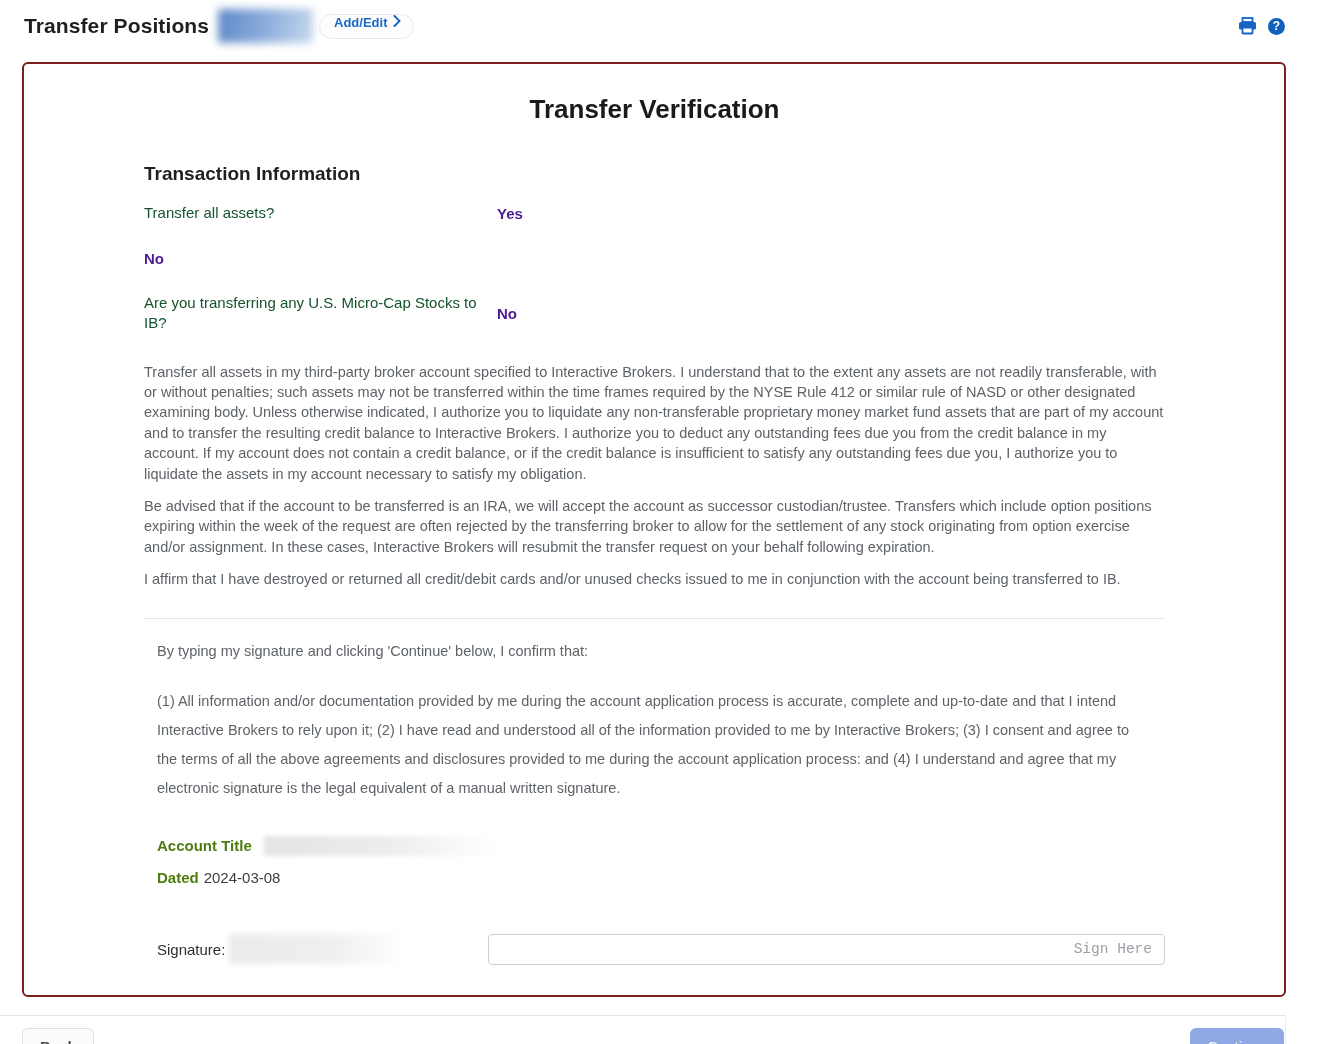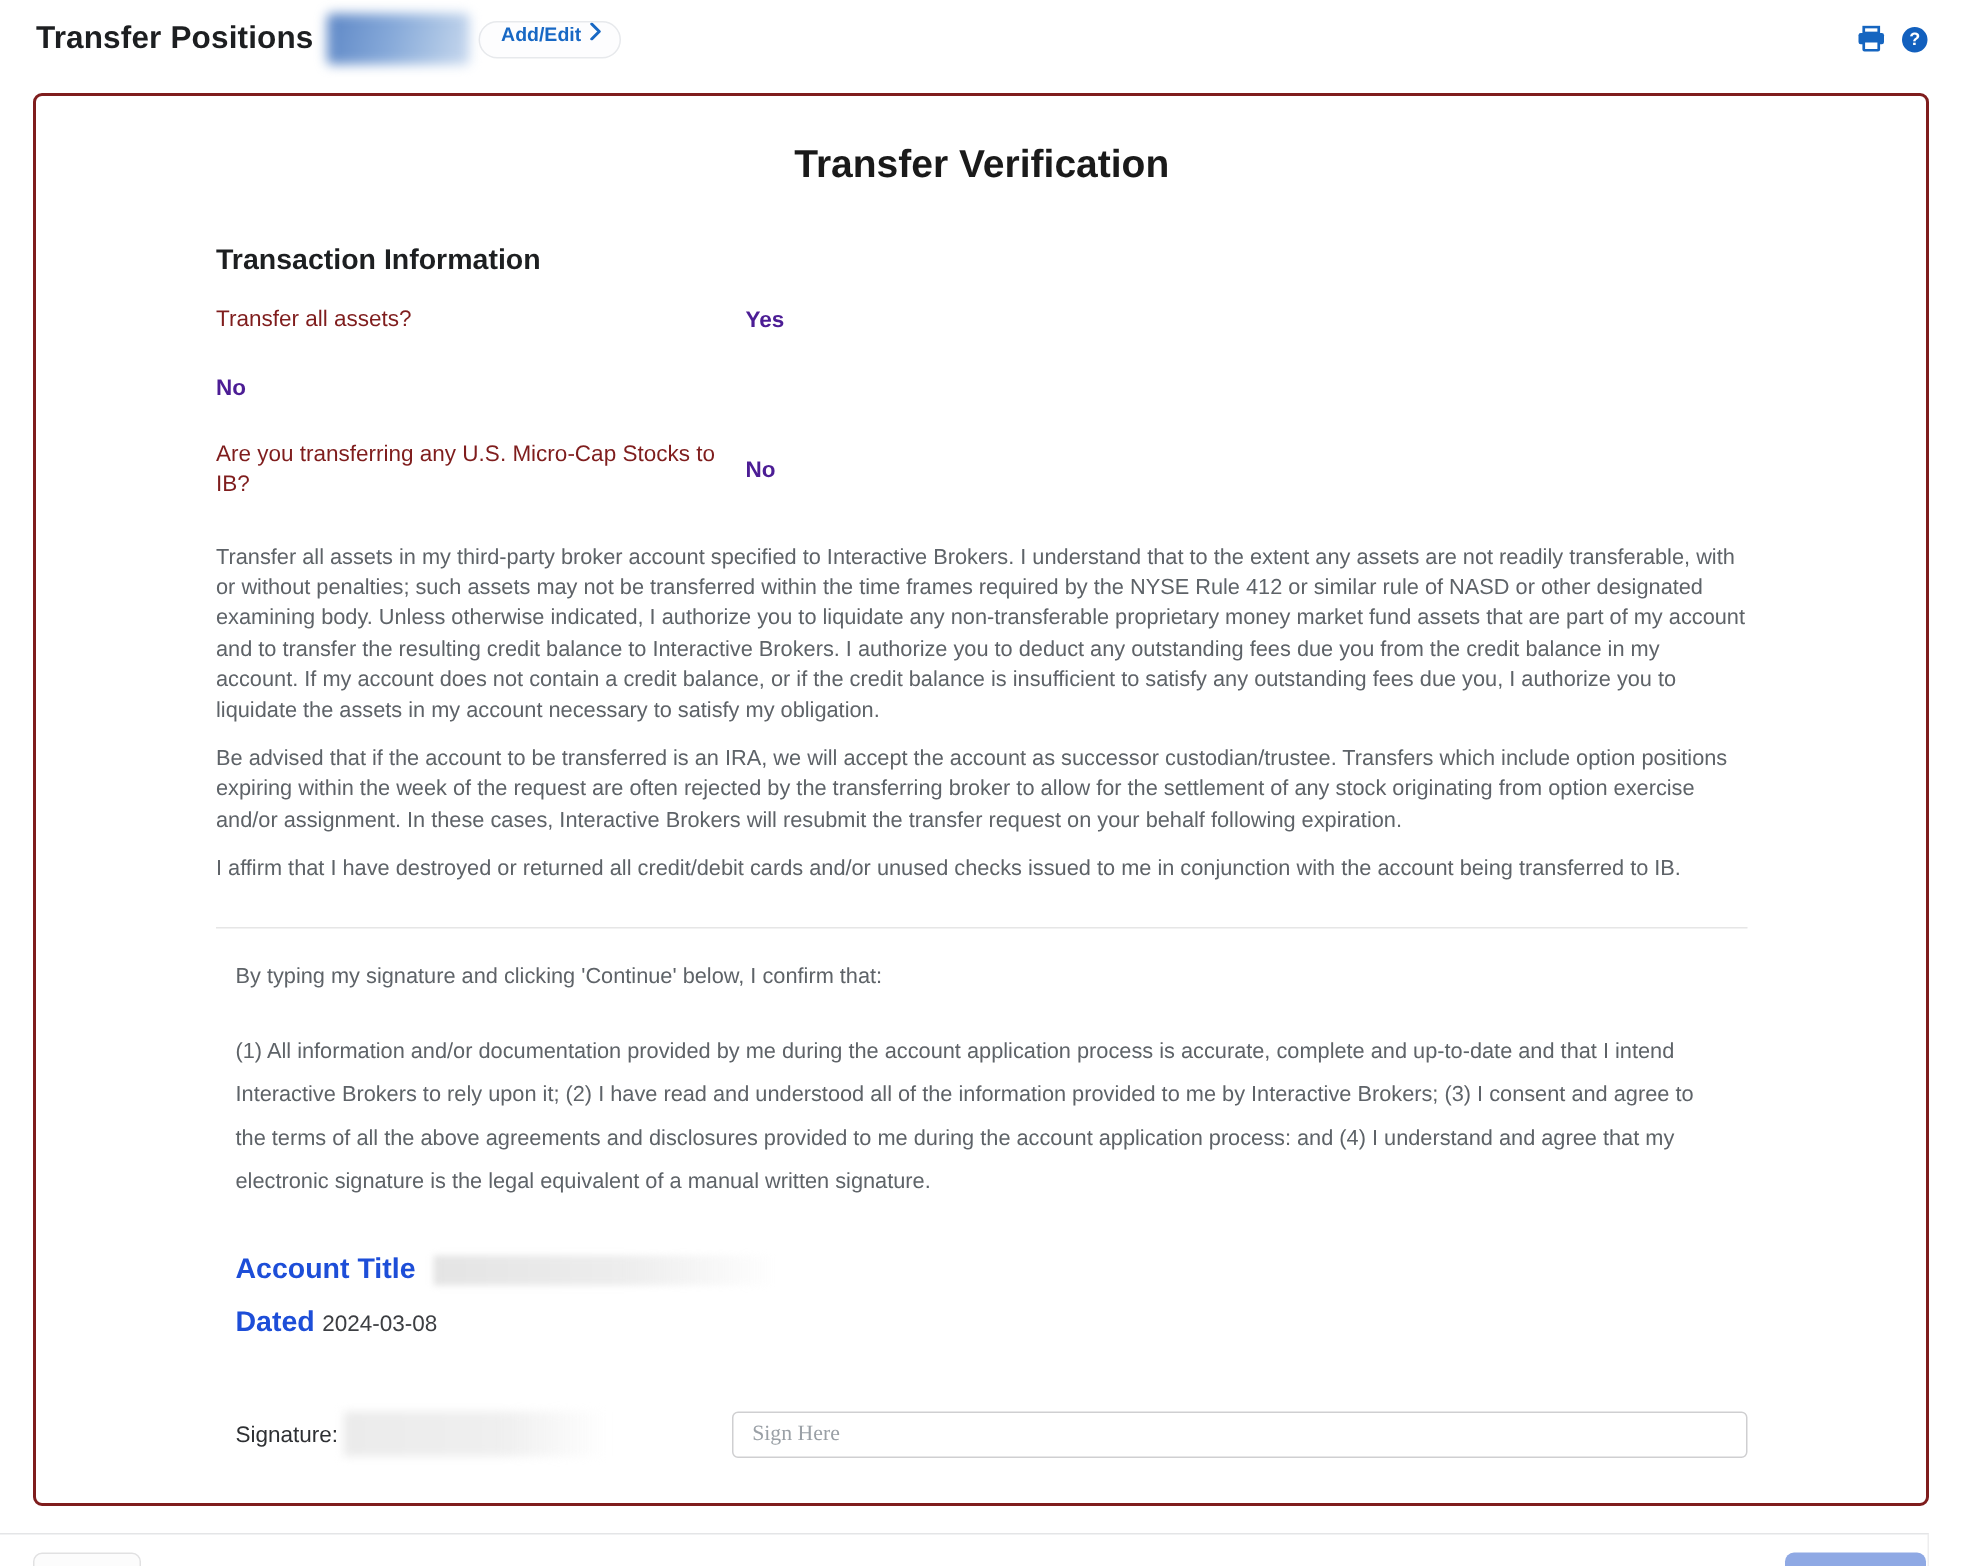"Transfer all assets?" .qa-label { color: #7f1d1d -> #14532d }
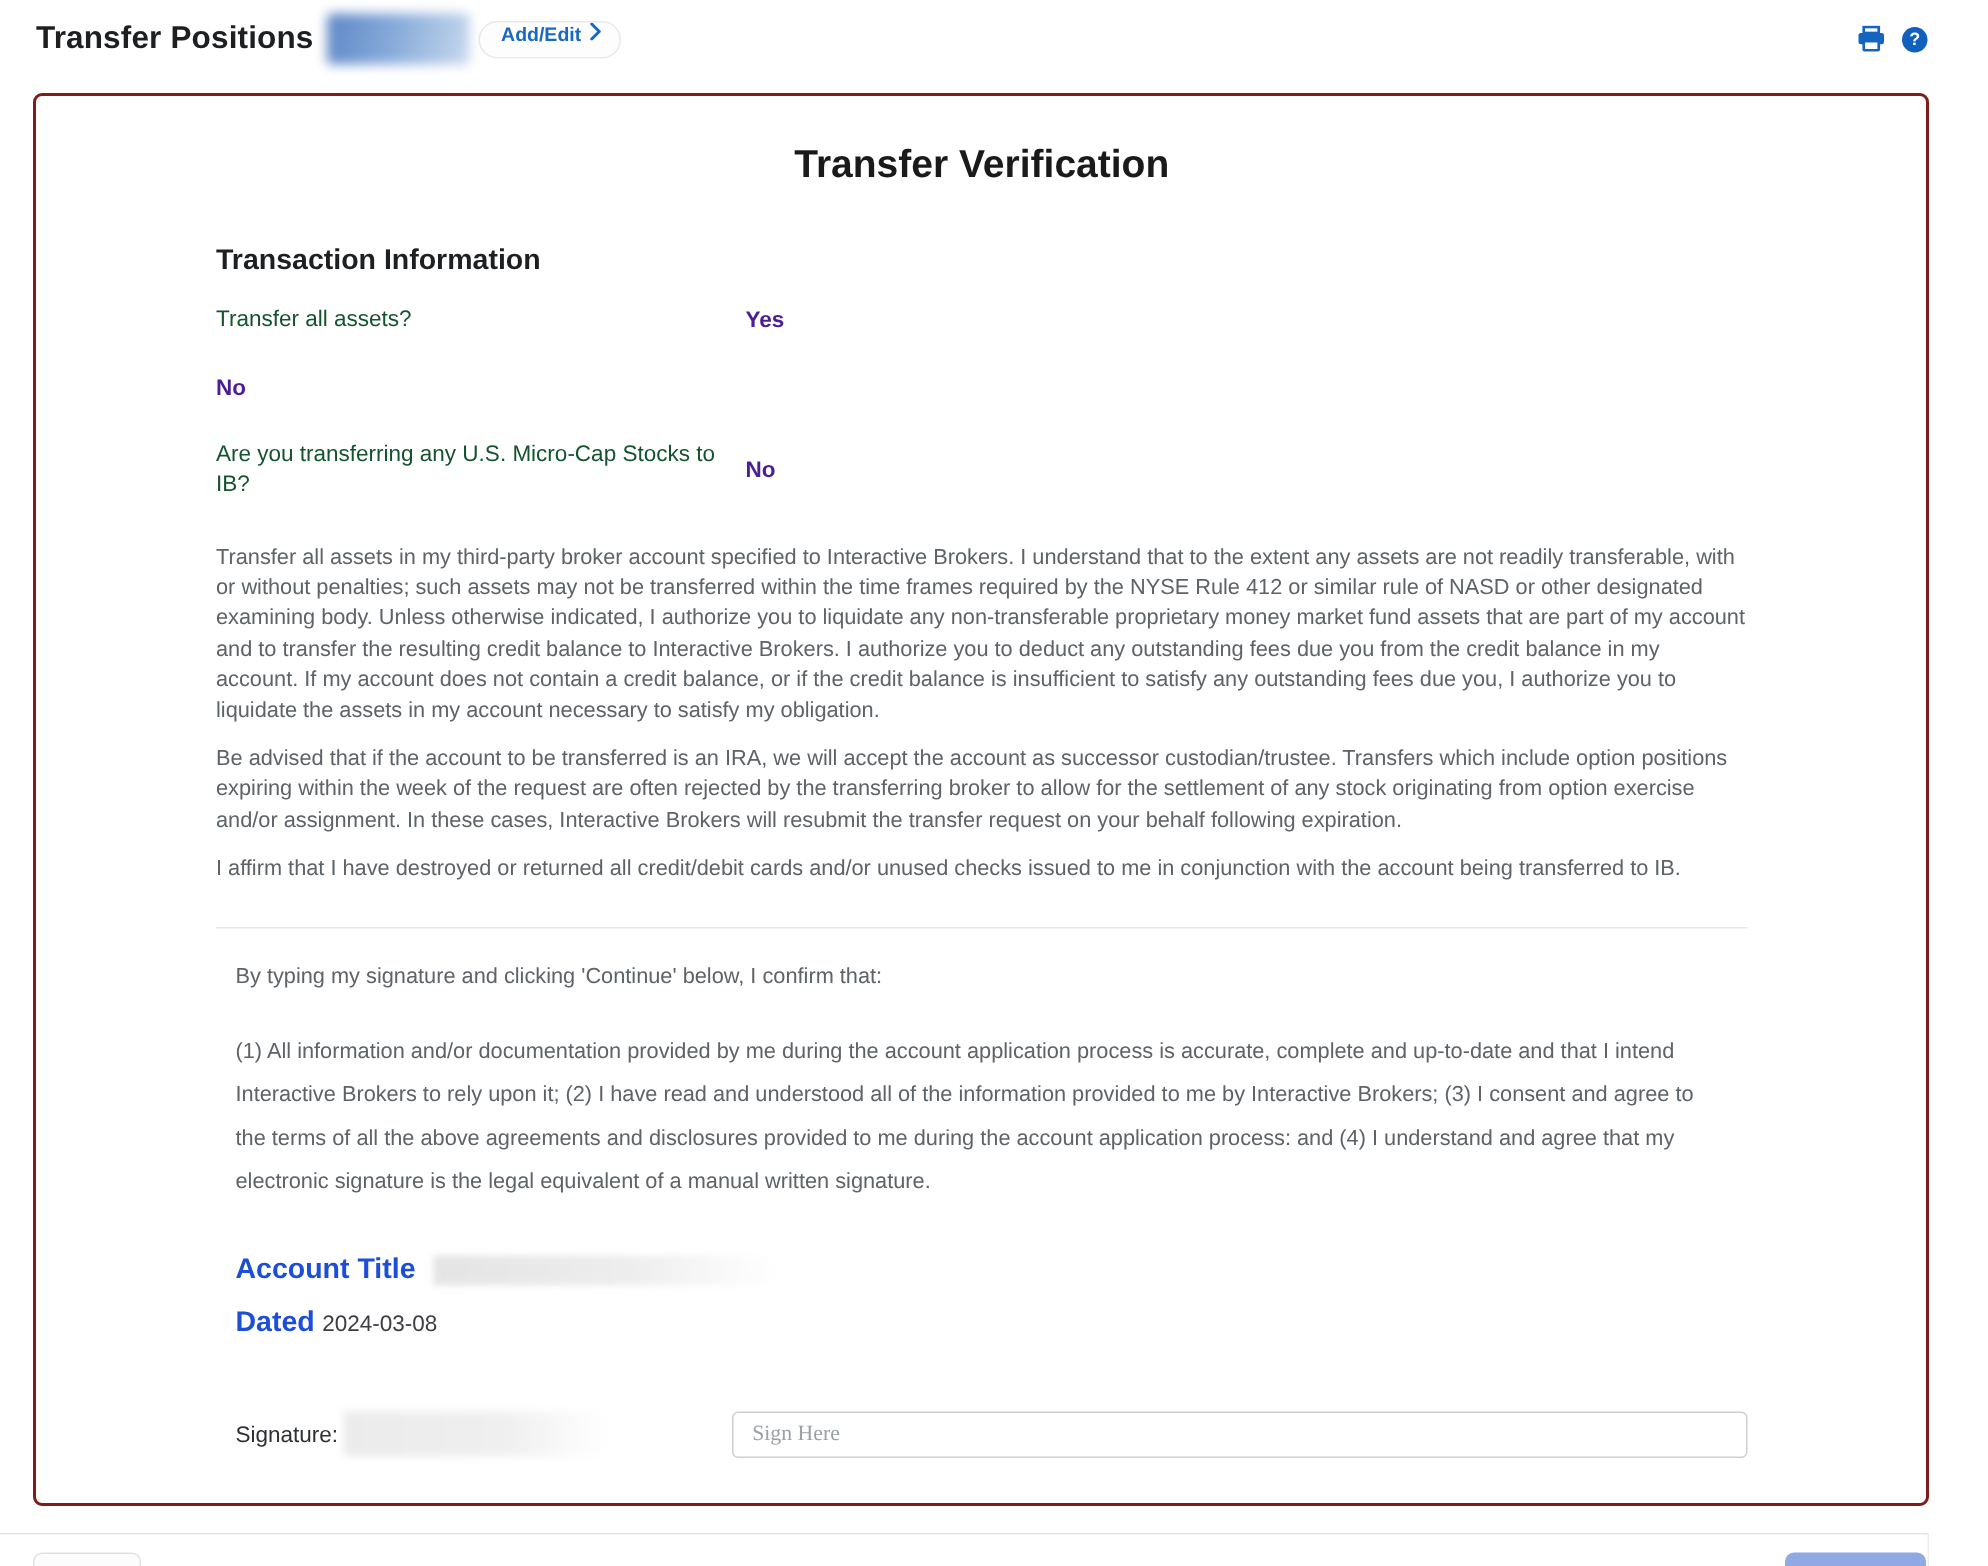"Account Title" .field-label-bold { color: #1d4ed8 -> #4d7c0f; font-size: 19px -> 15px }
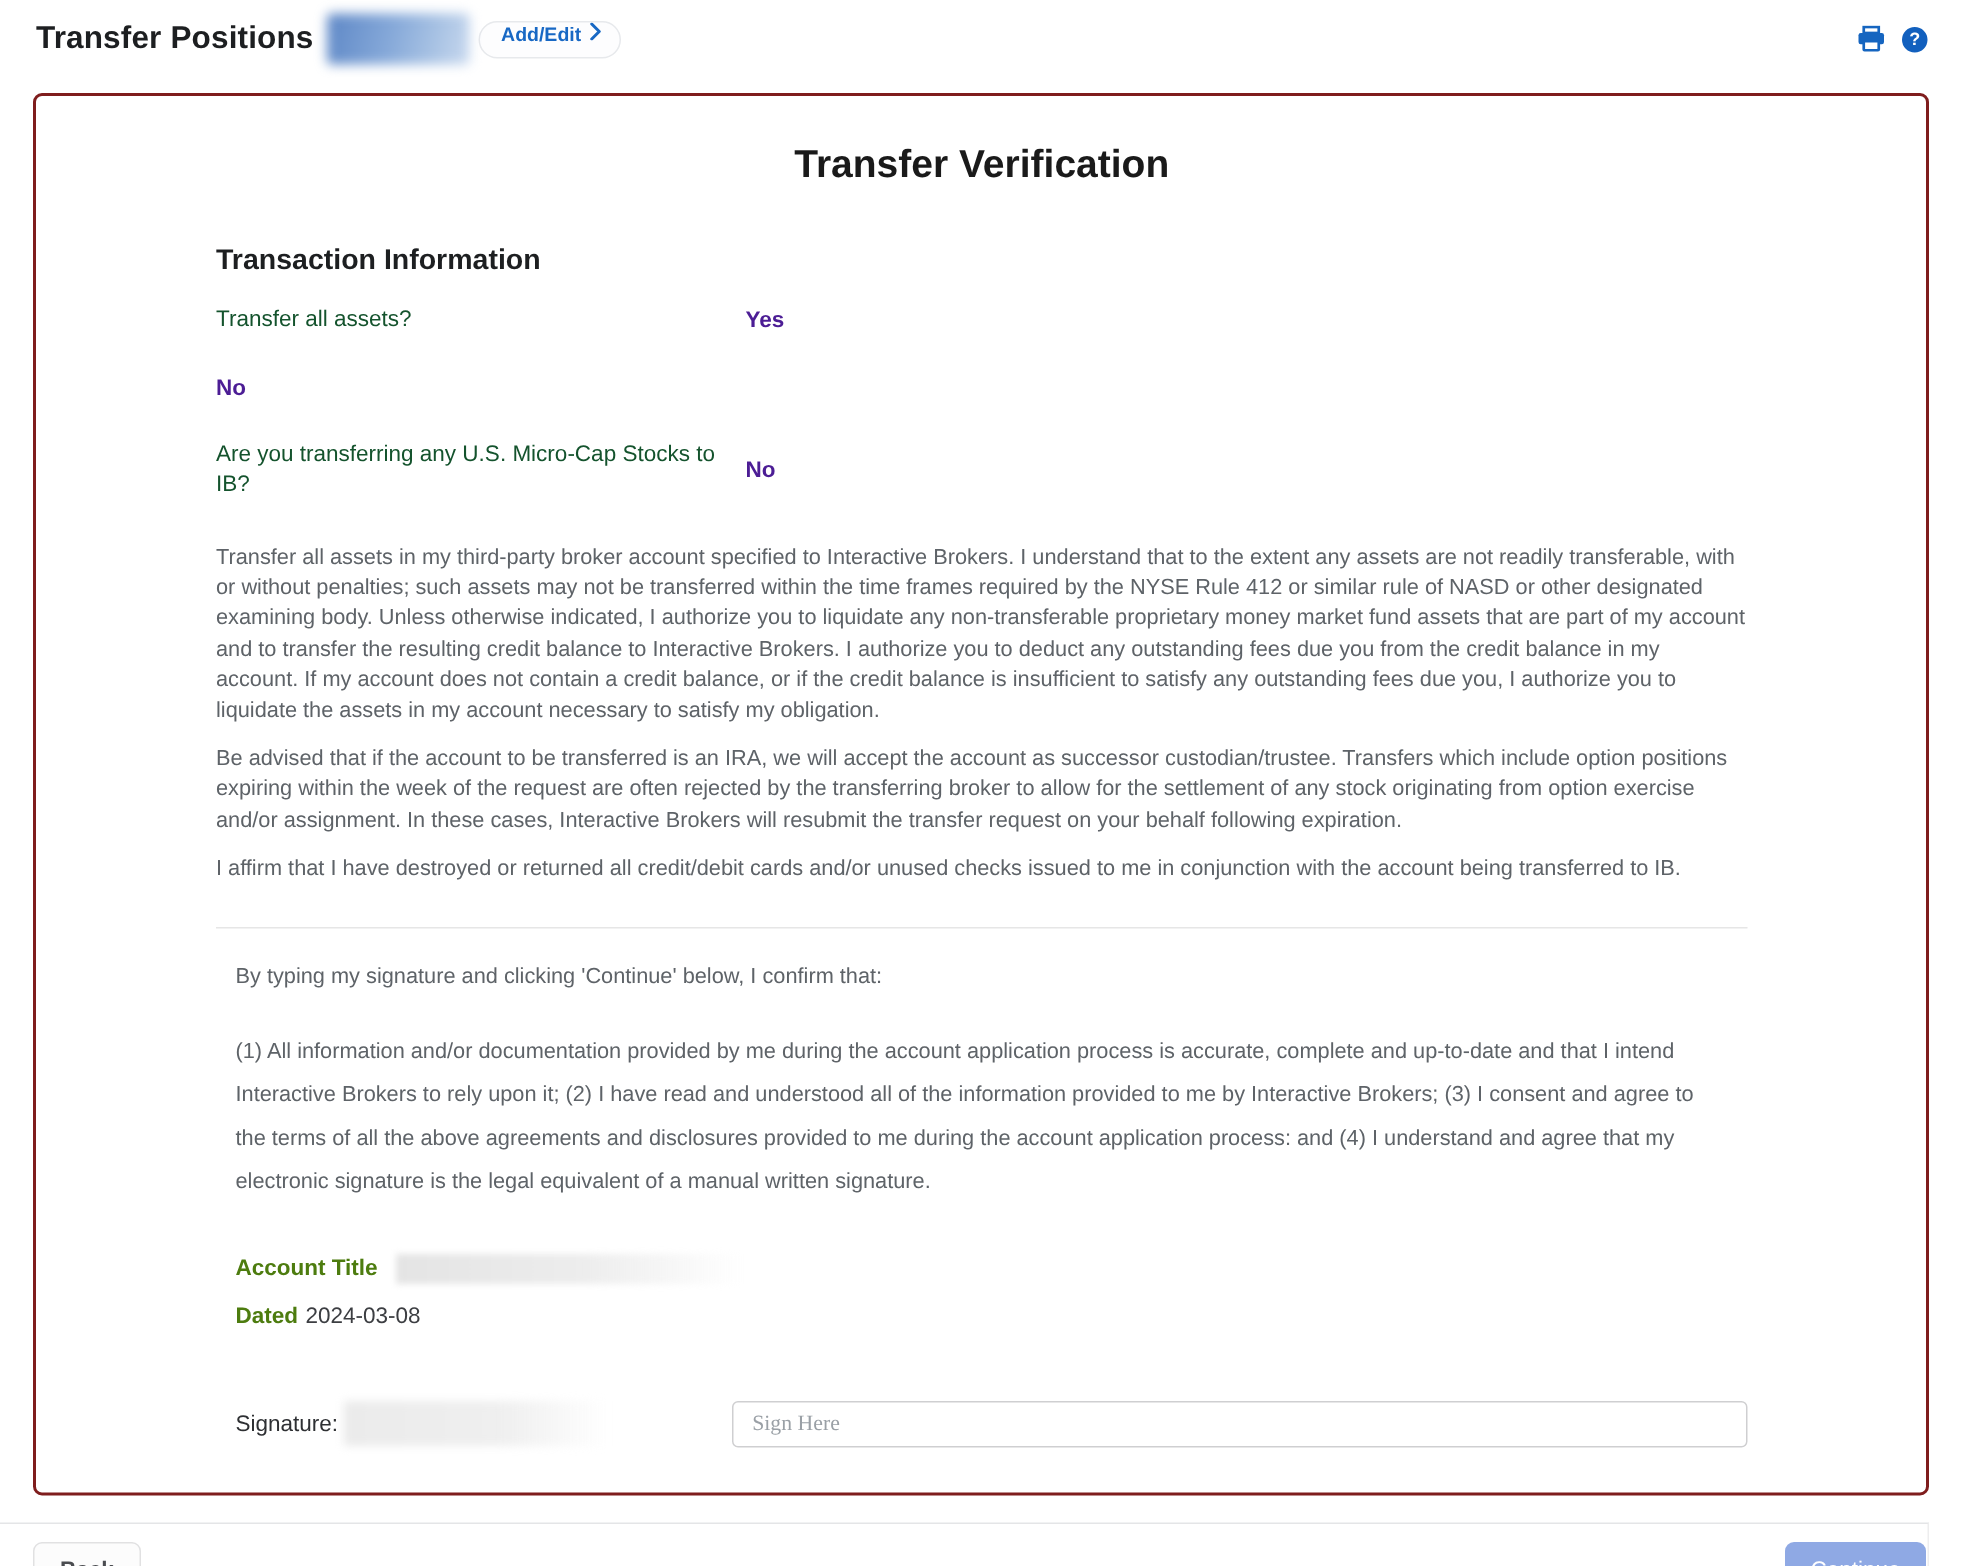"Sign Here" .sign-input { font-family: Liberation Serif, serif -> Liberation Mono, monospace; text-align: none -> right }
